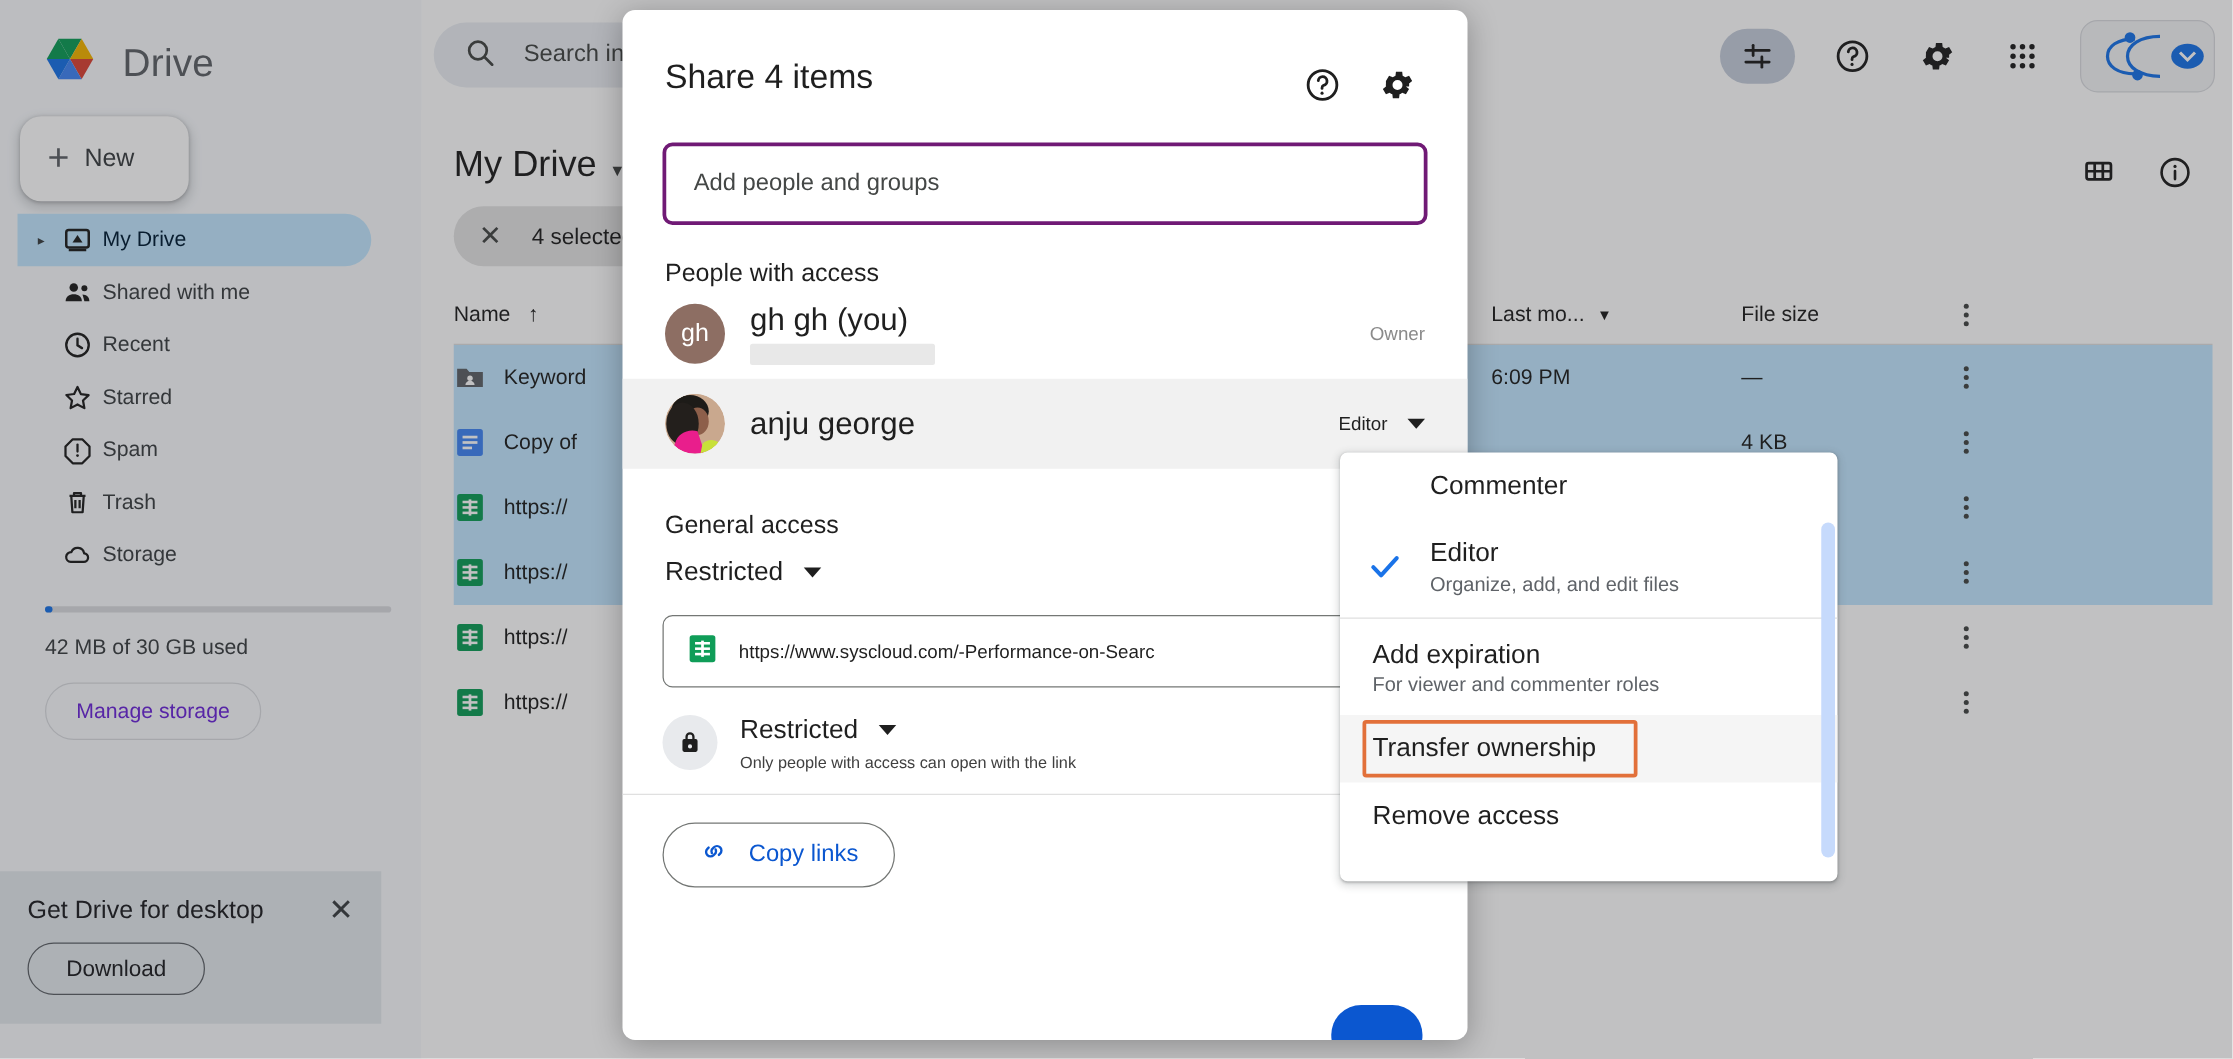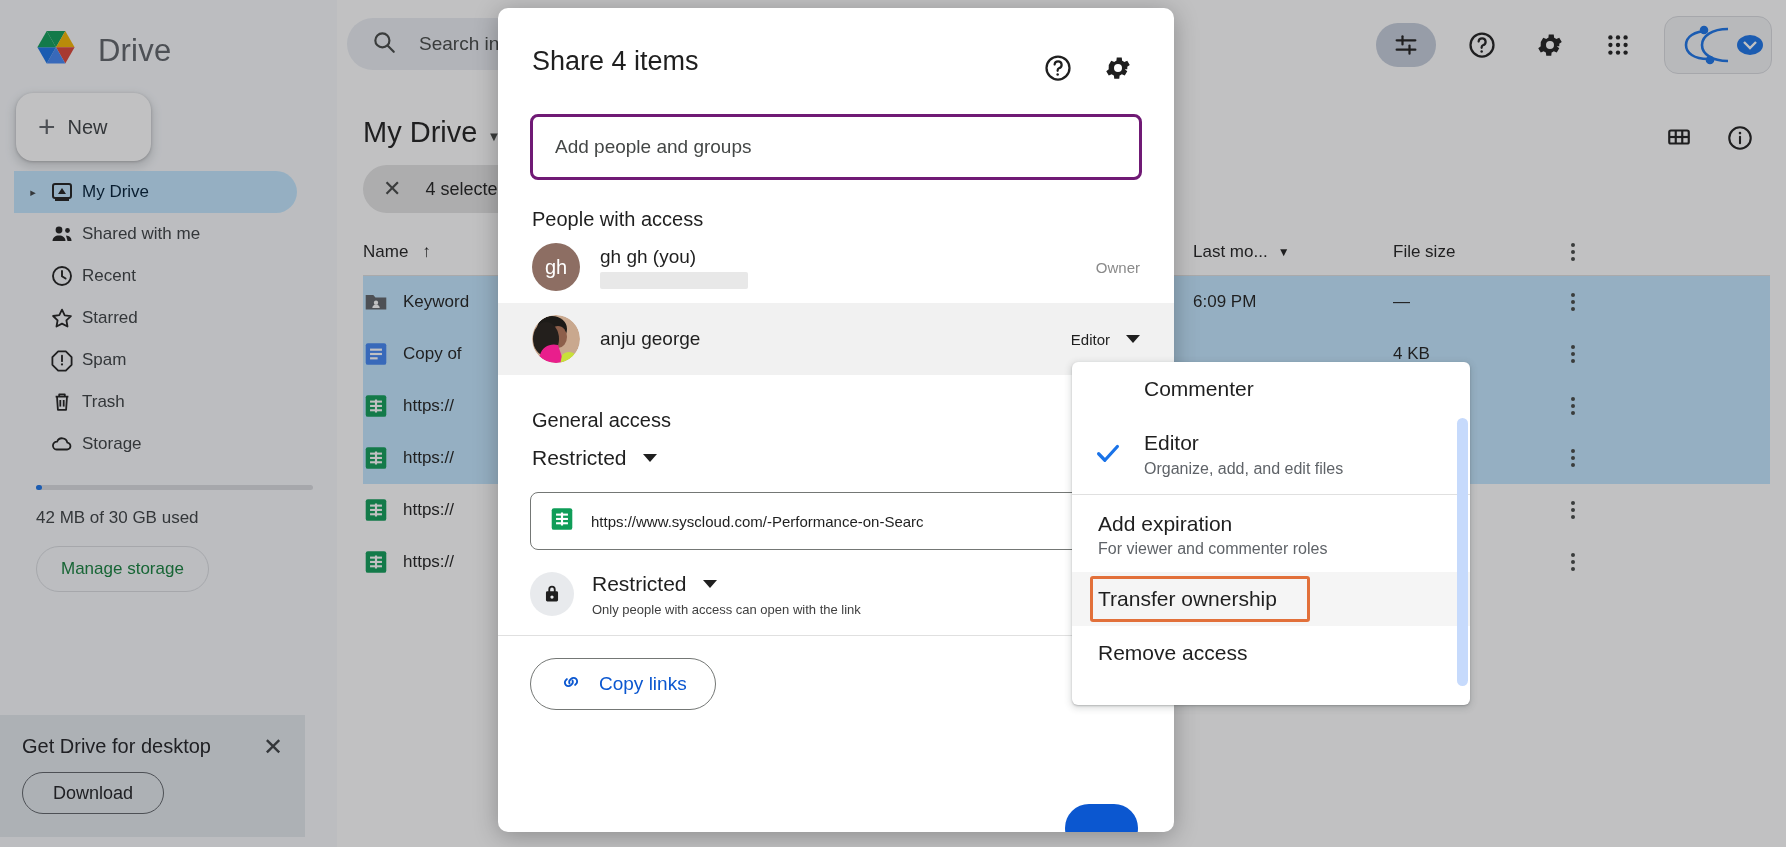"gh gh (you)" .person-name { font-size: 19px -> 25px }
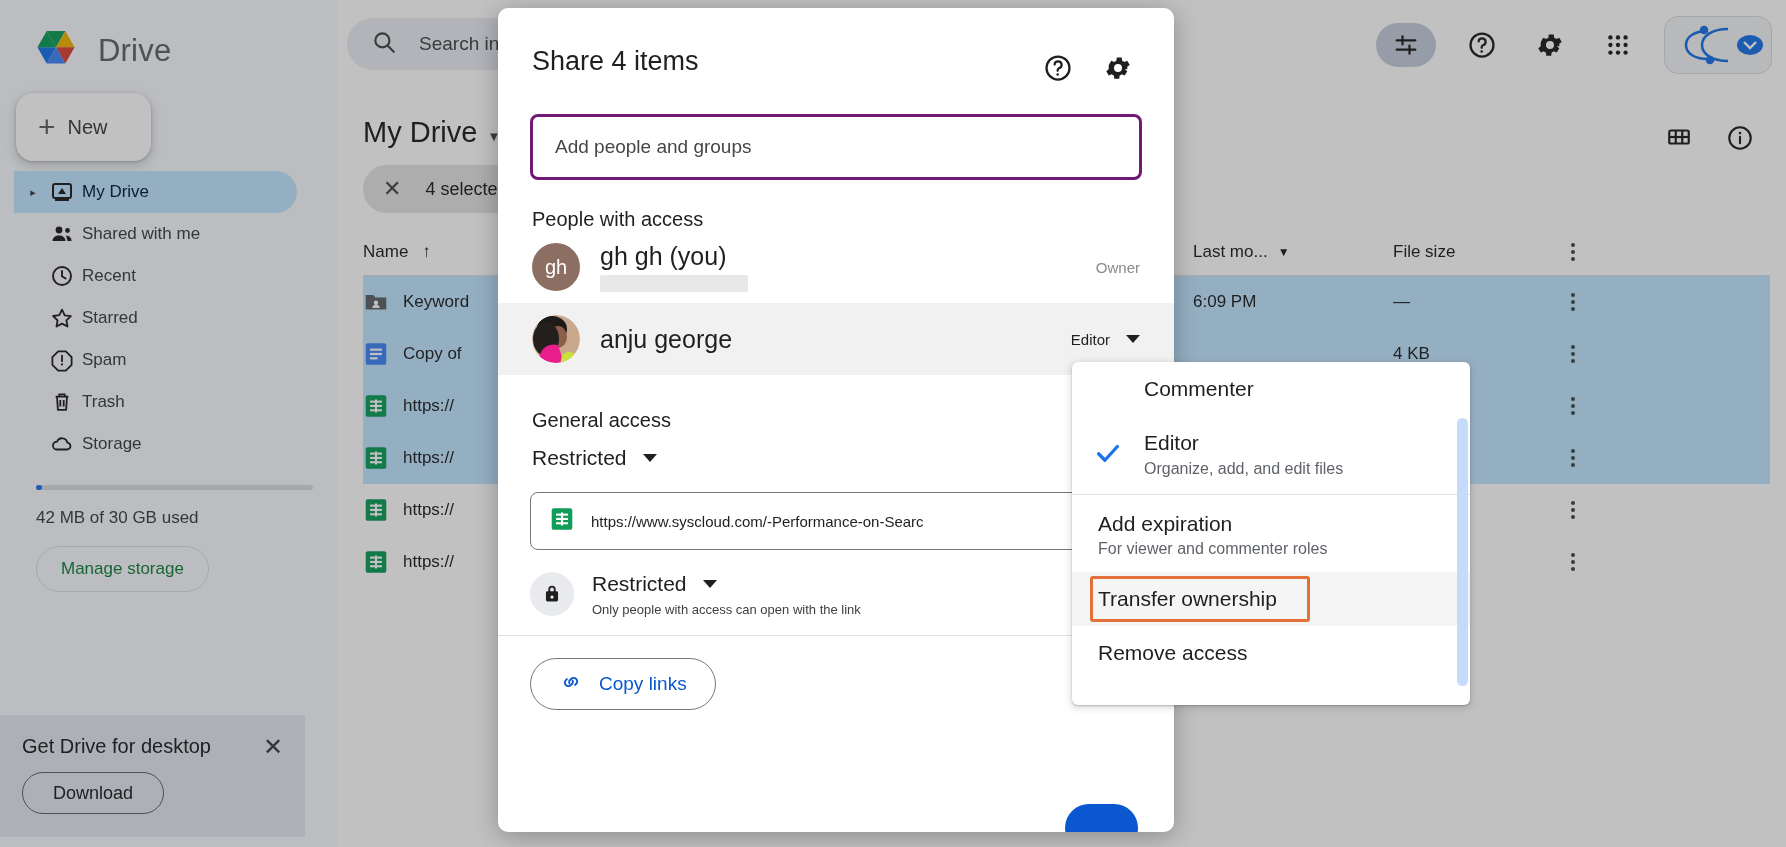"Manage storage" .manage-storage { color: #15803d -> #6d28d9 }
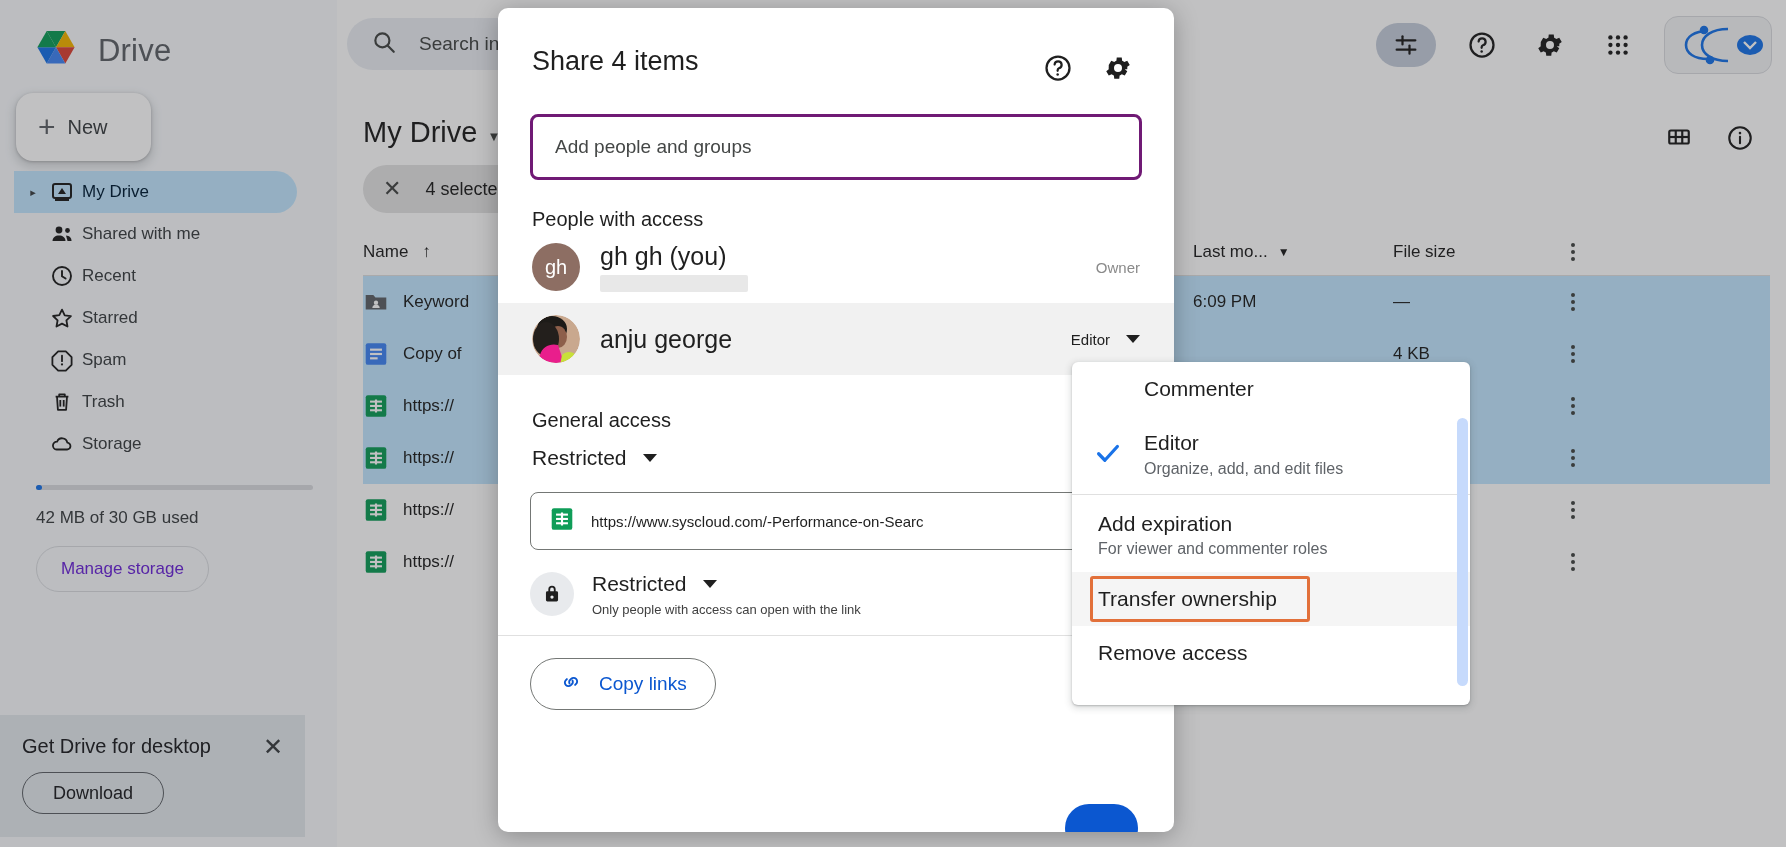"Get Drive for desktop" .desktop-card { bottom: 10px -> 28px }
